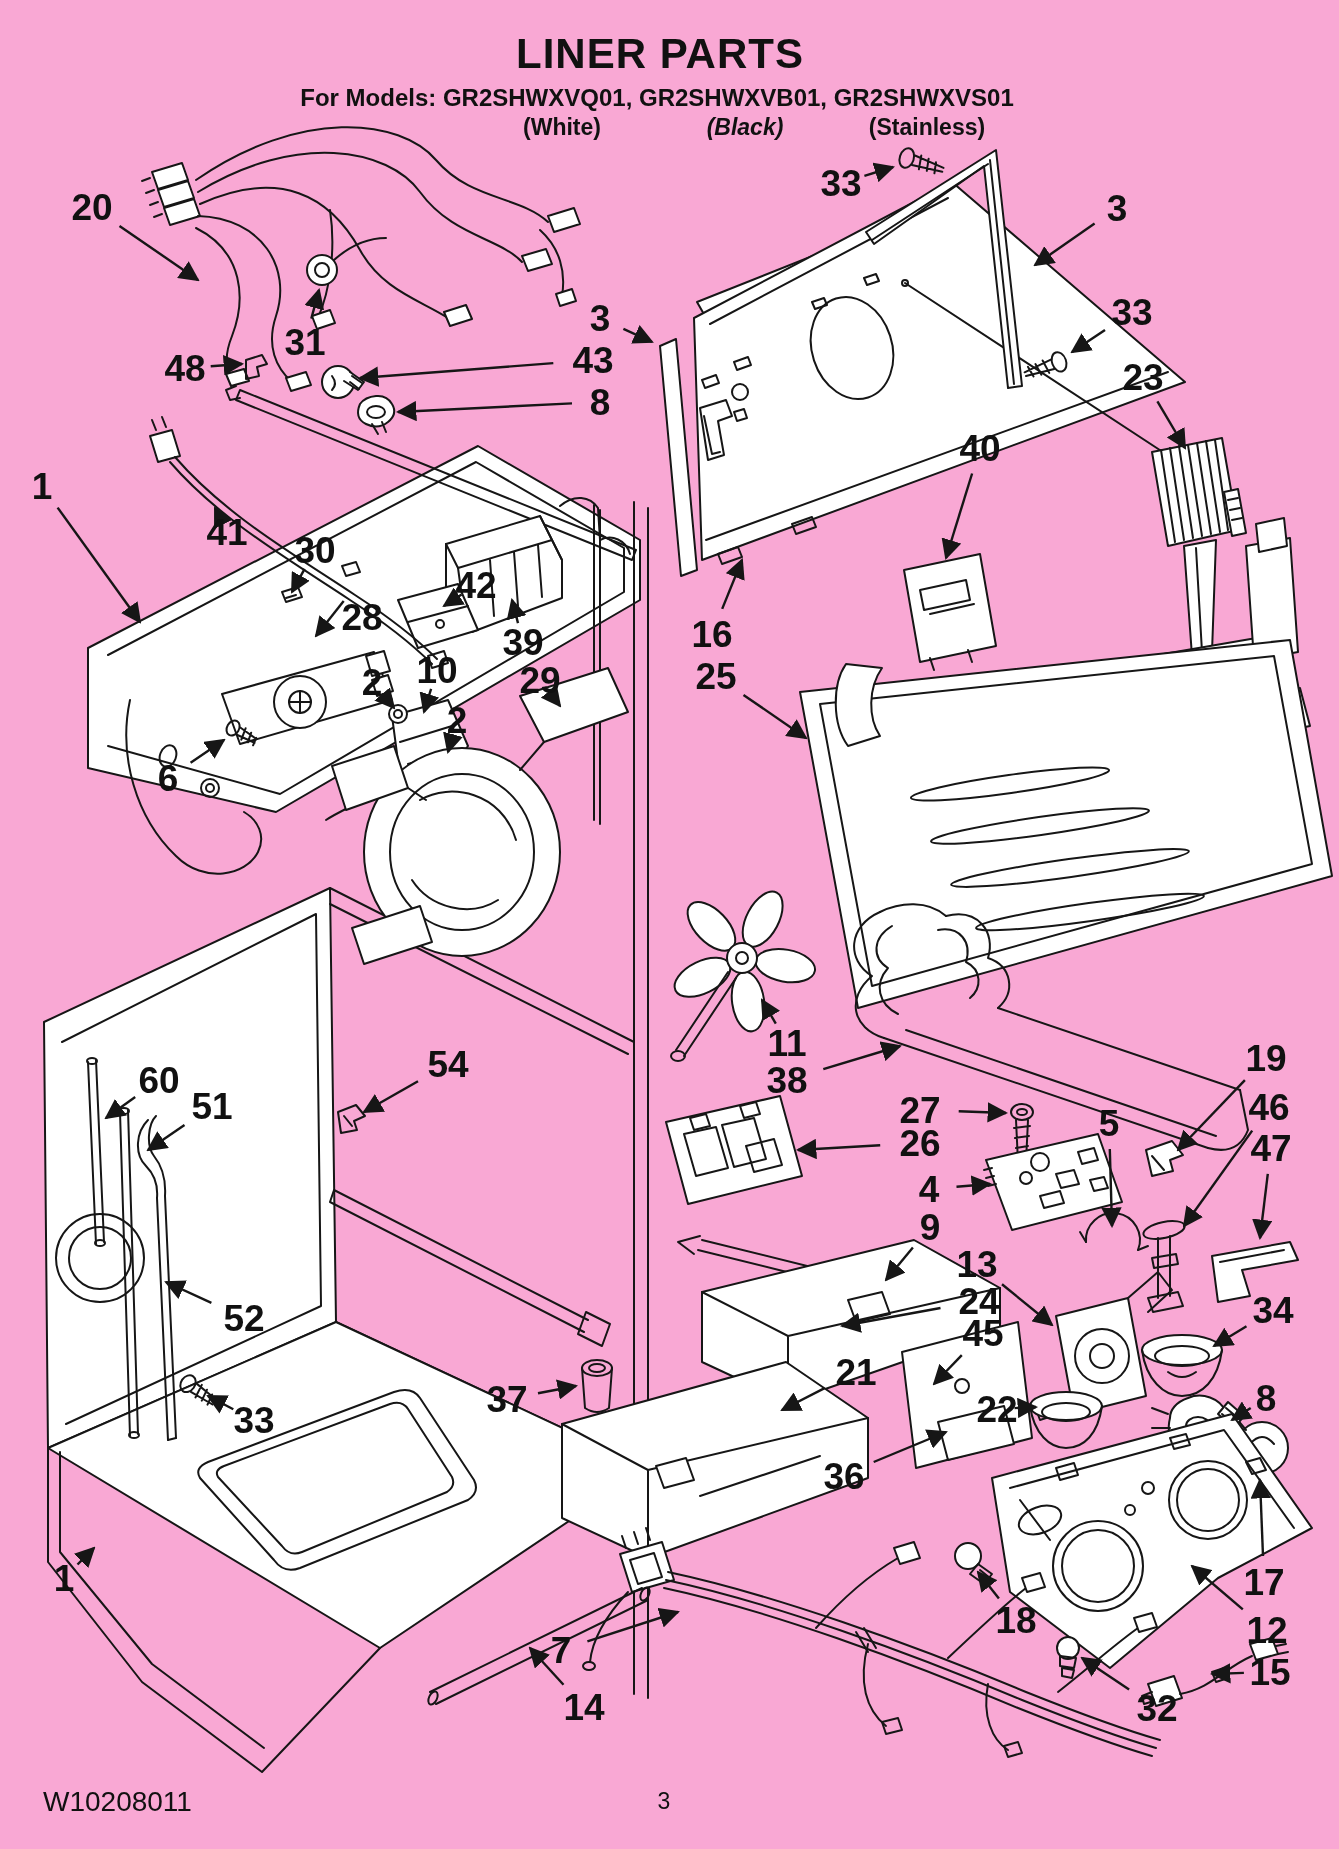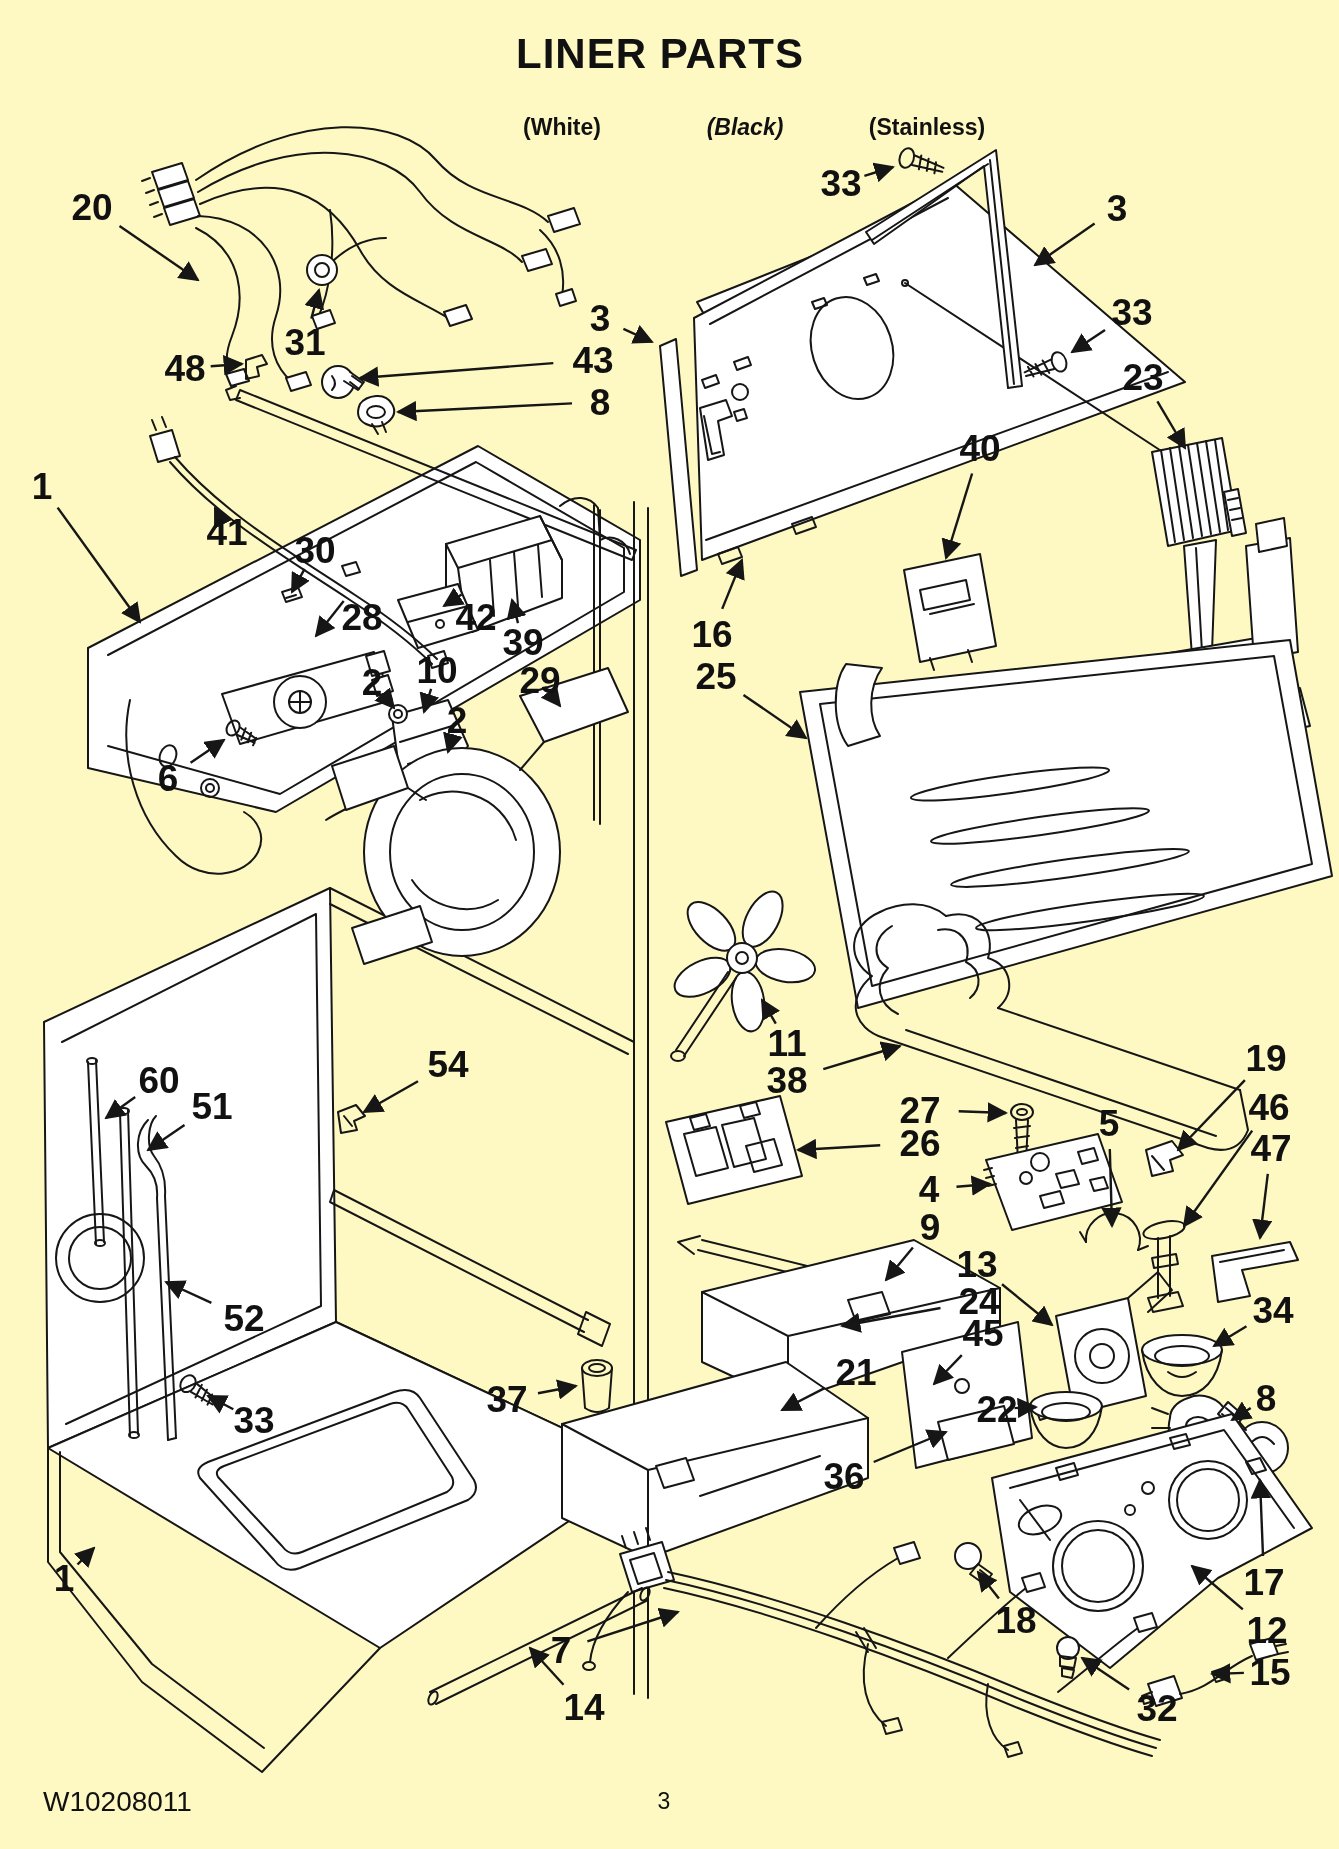"LINER PARTS" .page { background: #fef9c3 -> #f9a8d4 }
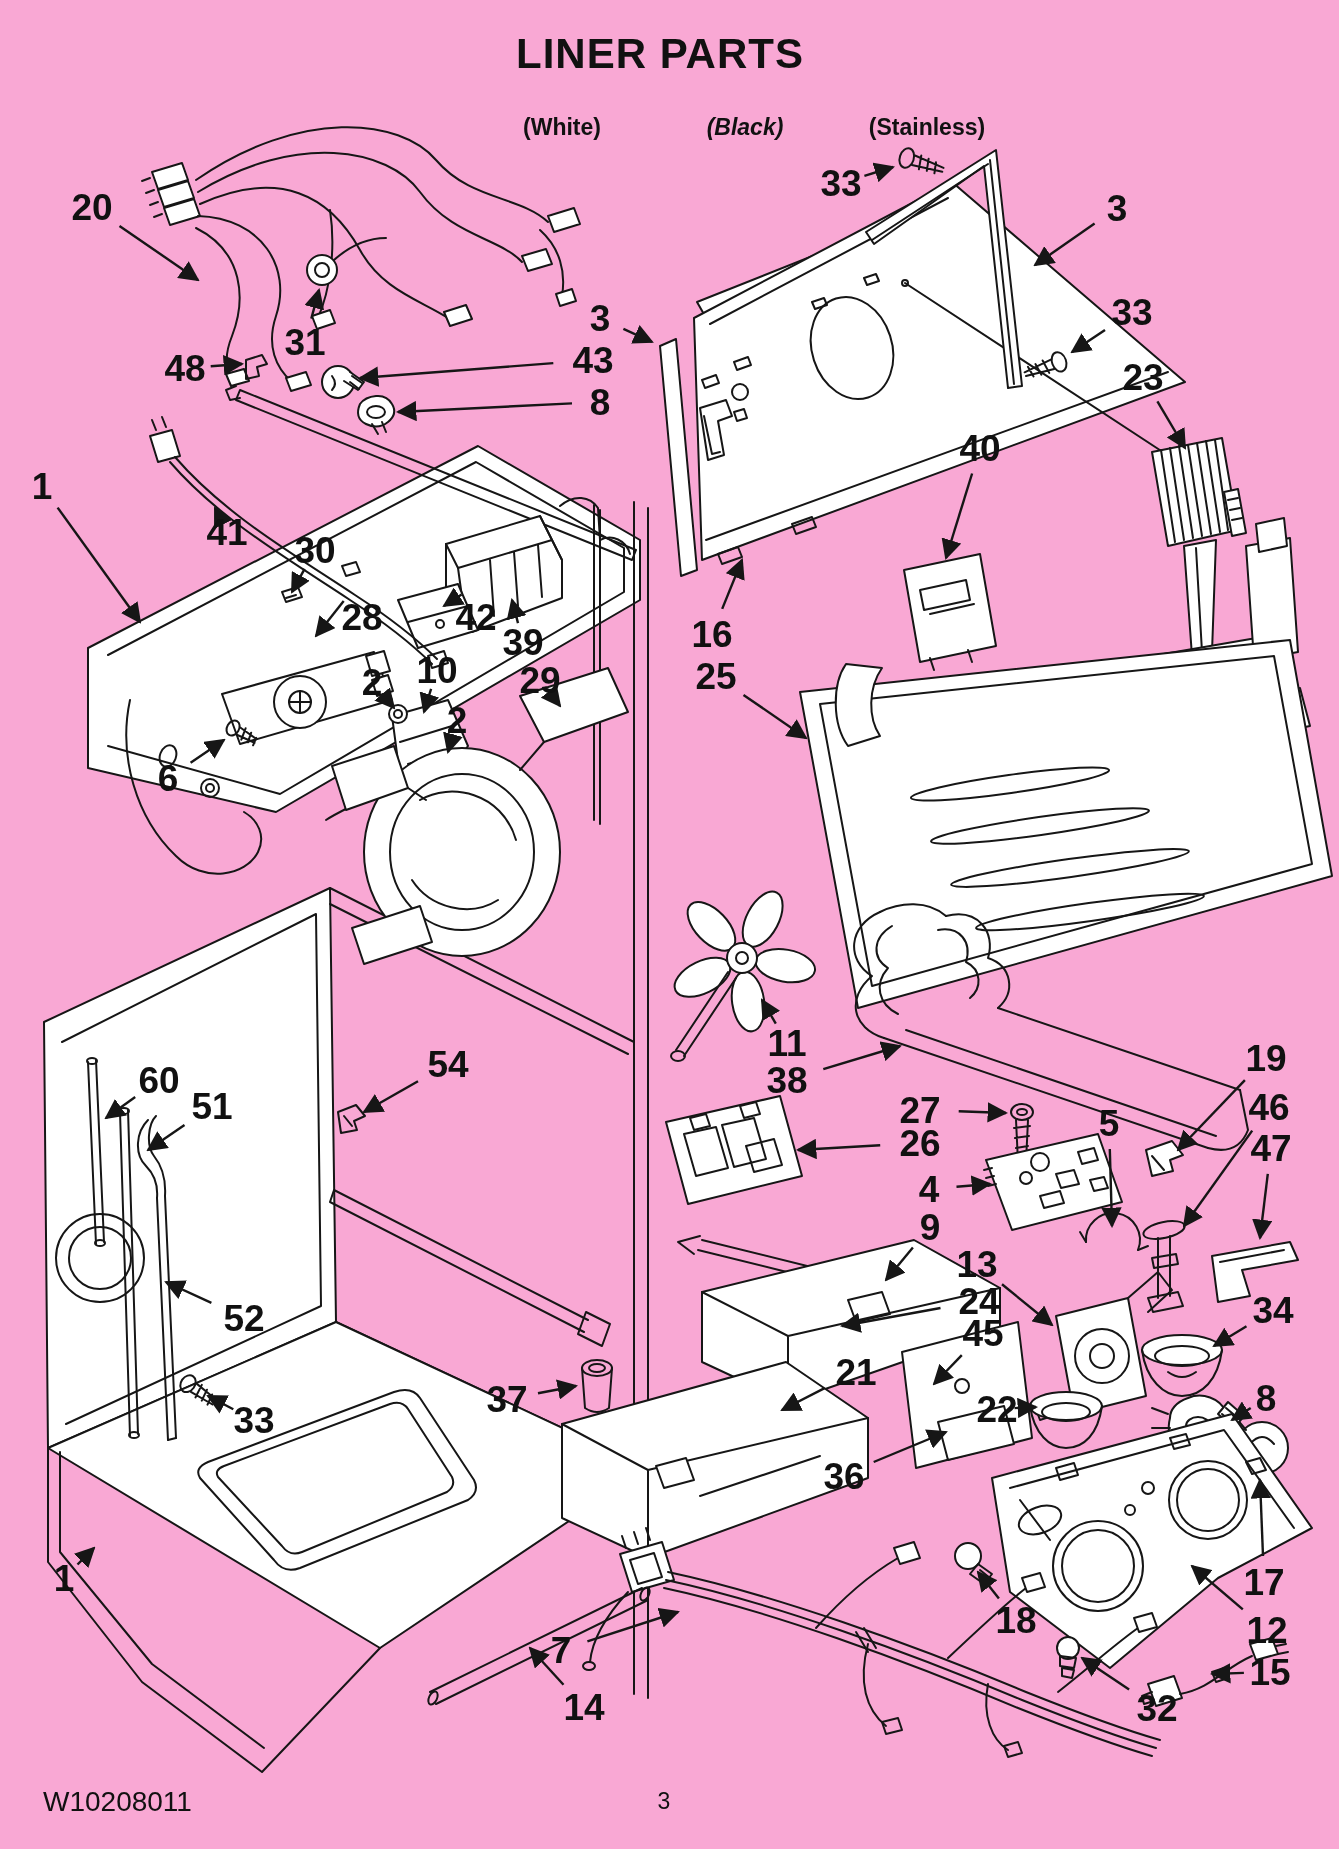"For Models: GR2SHWXVQ01, GR2SHWXVB01," div.hdr { html: none -> <div>For Models: GR2SHWXVQ01, GR2SHWXVB01, GR2SHWXVS01</div> }
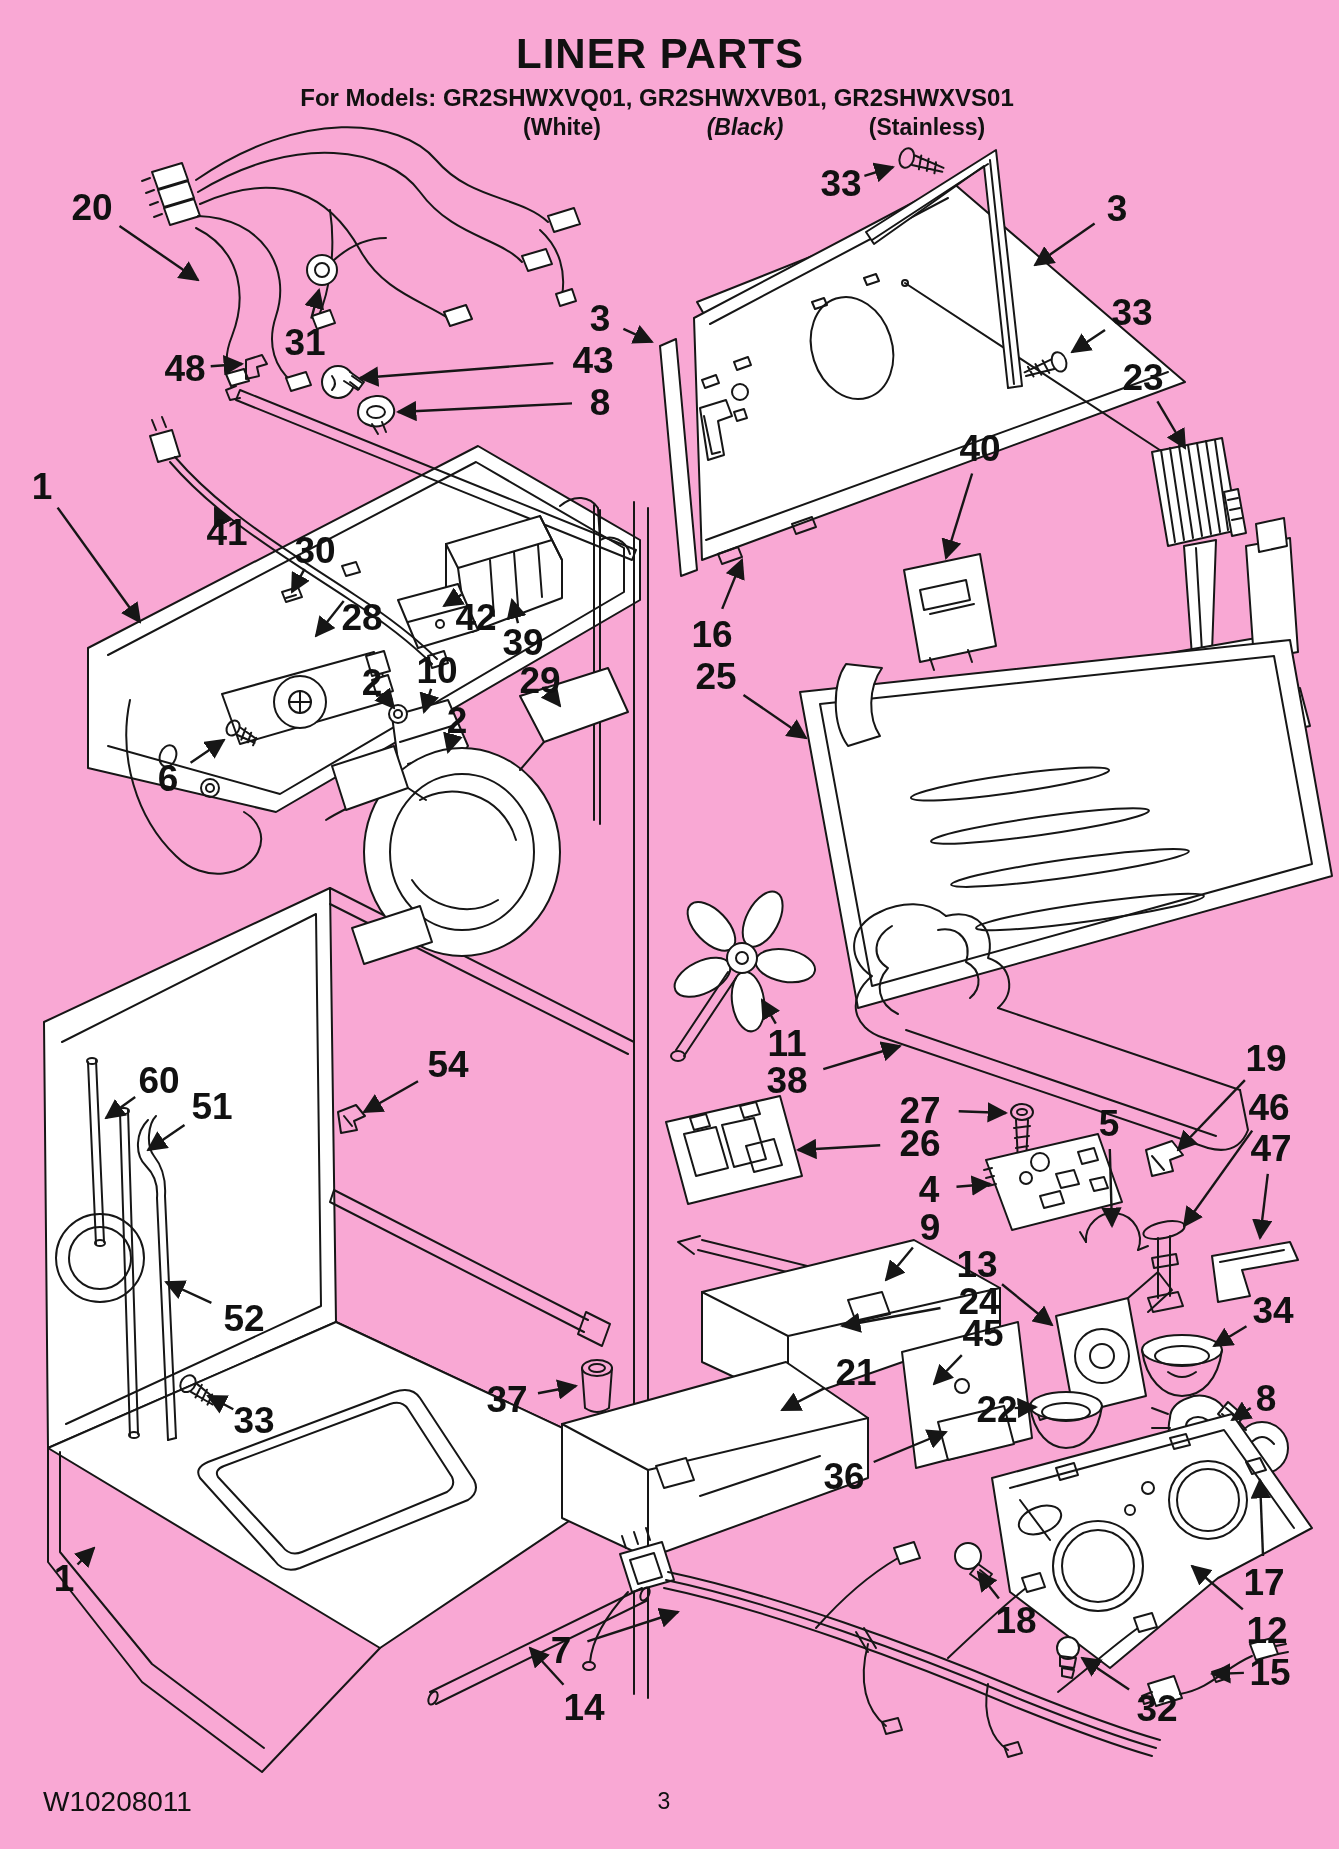"42" div.part-label { margin-top: 32px -> none }
